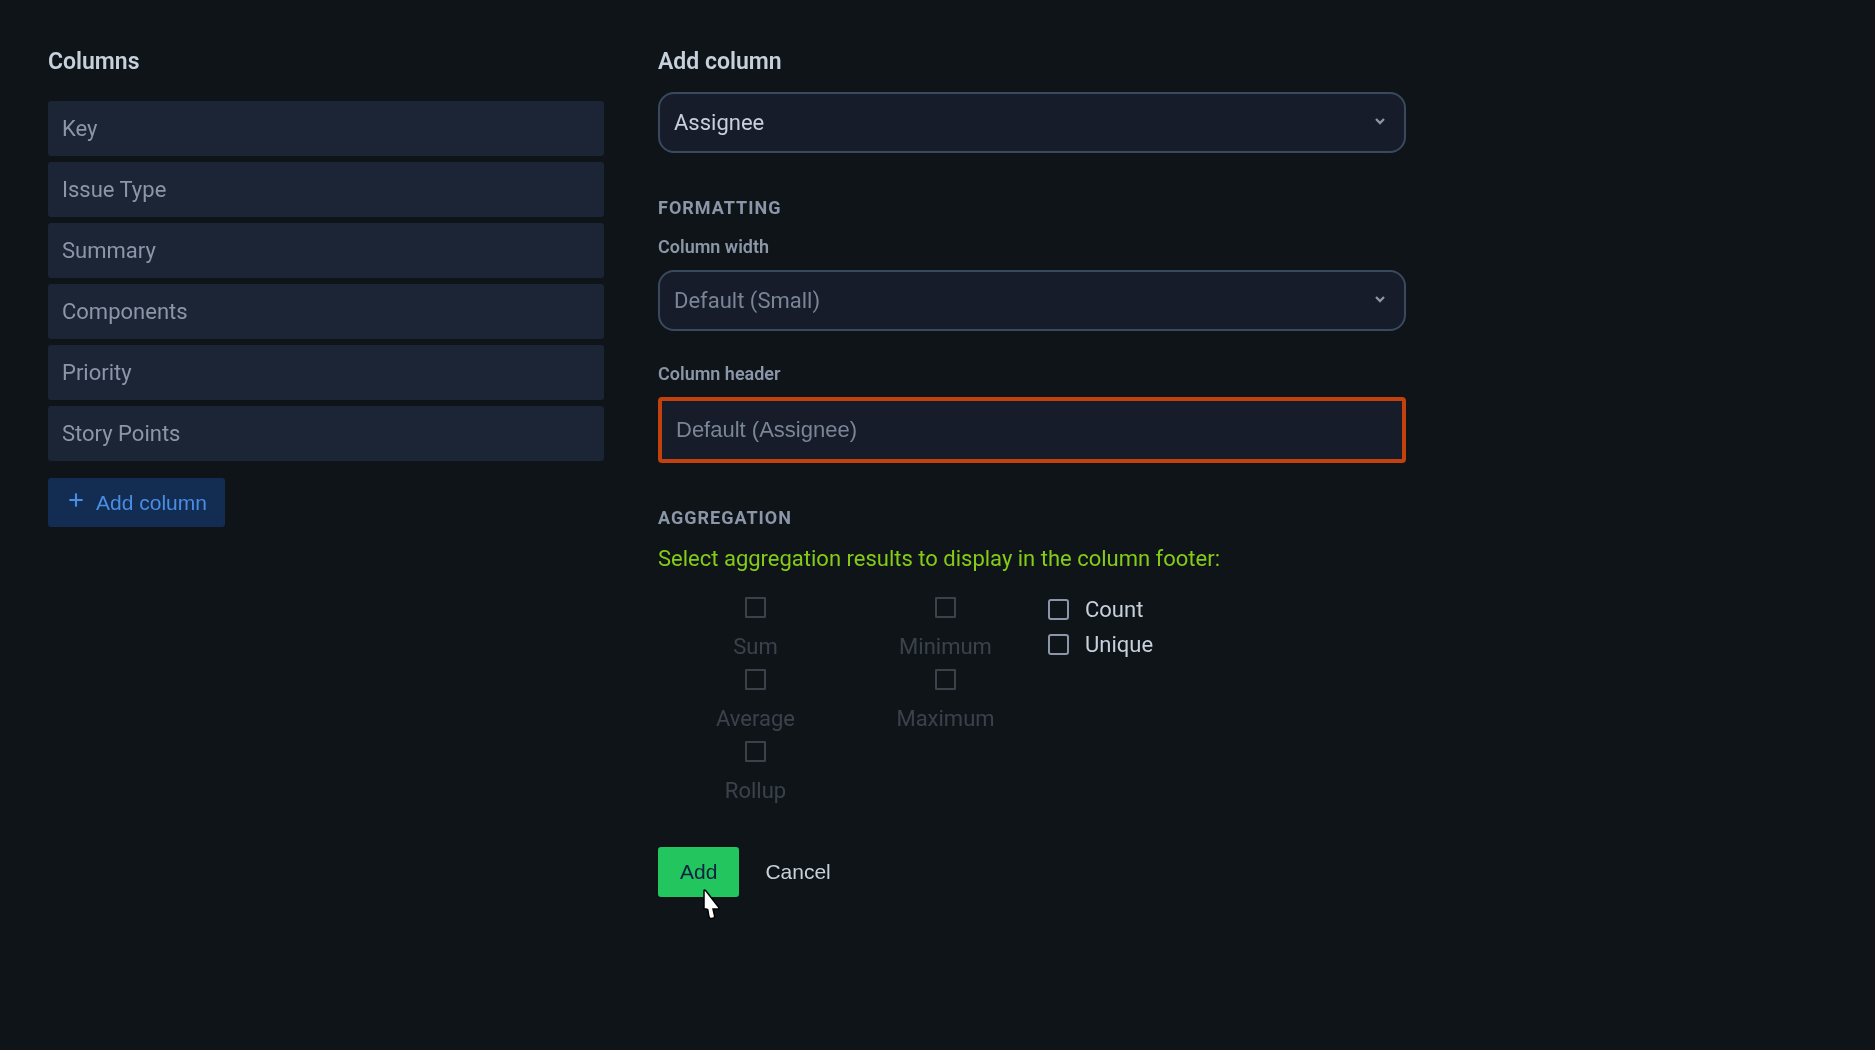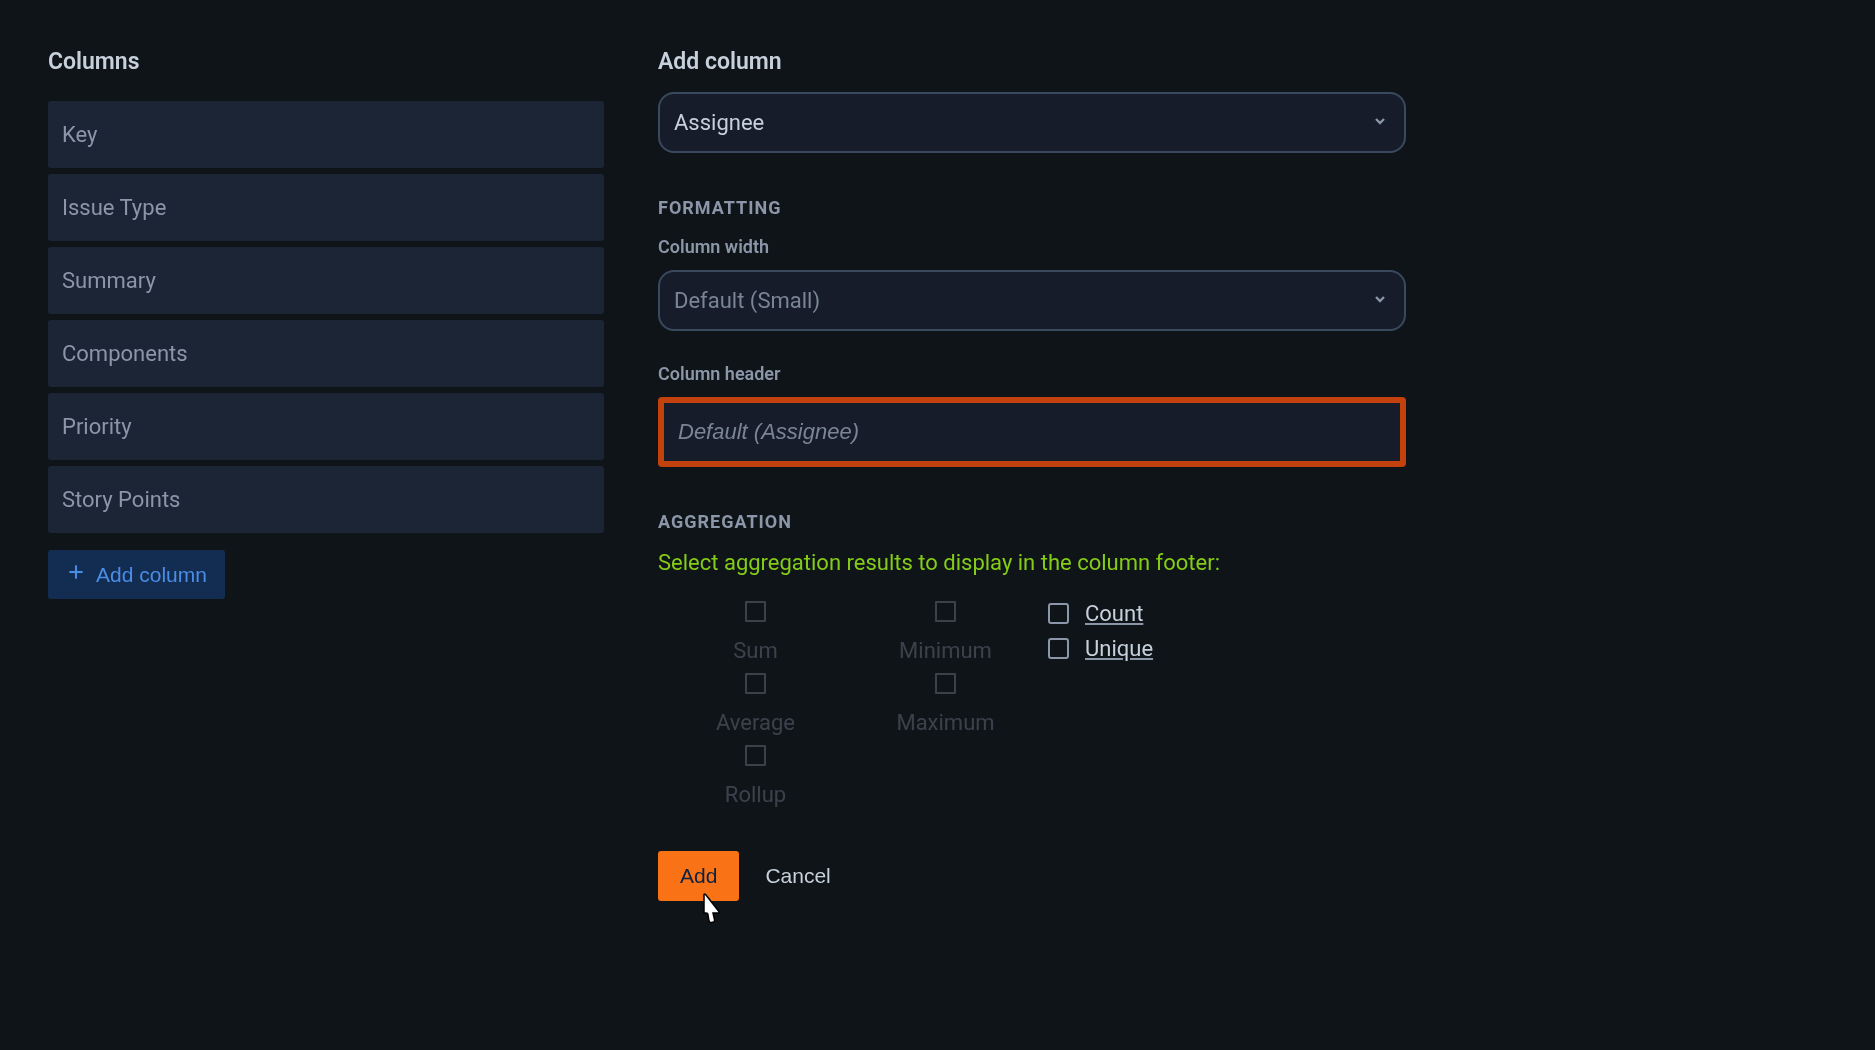"Key" .column-item { padding: 21px 14px -> 15px 14px }
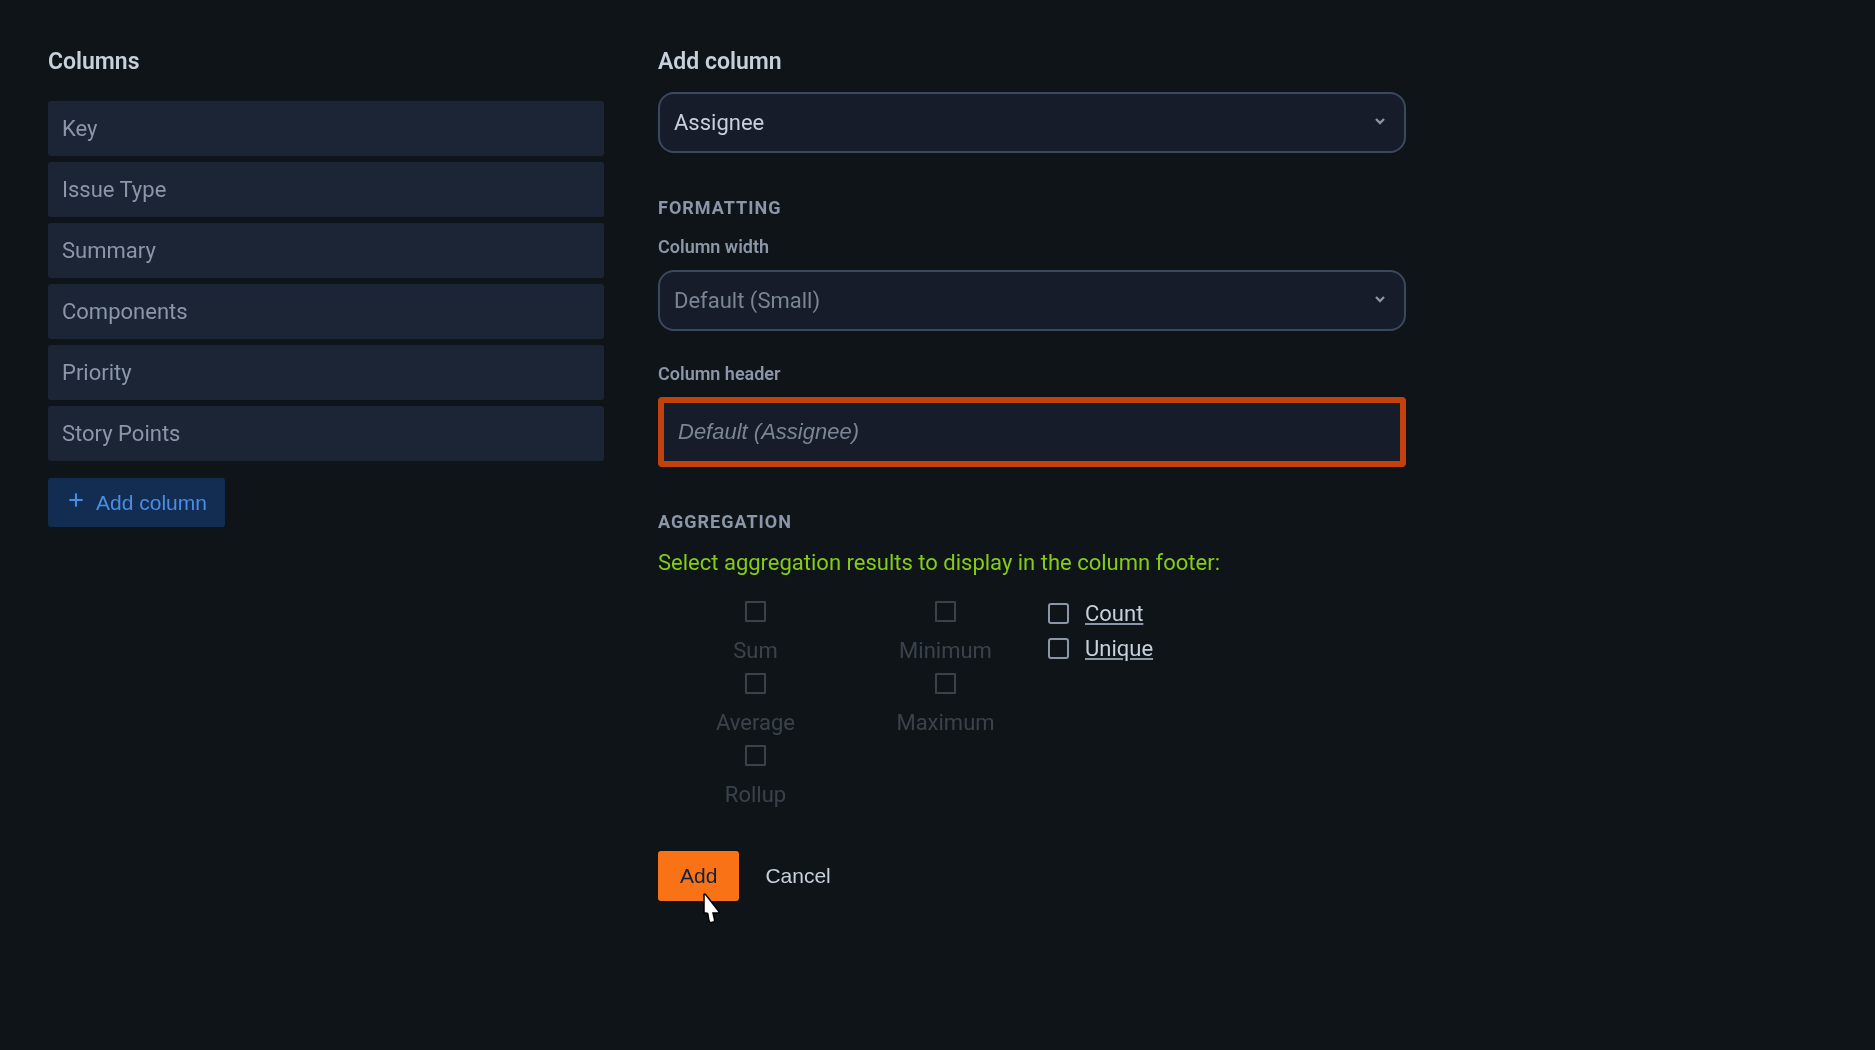"Default (Assignee)" .text-input { border: 6px solid #c2410c -> 4px solid #c2410c; font-style: italic -> none }
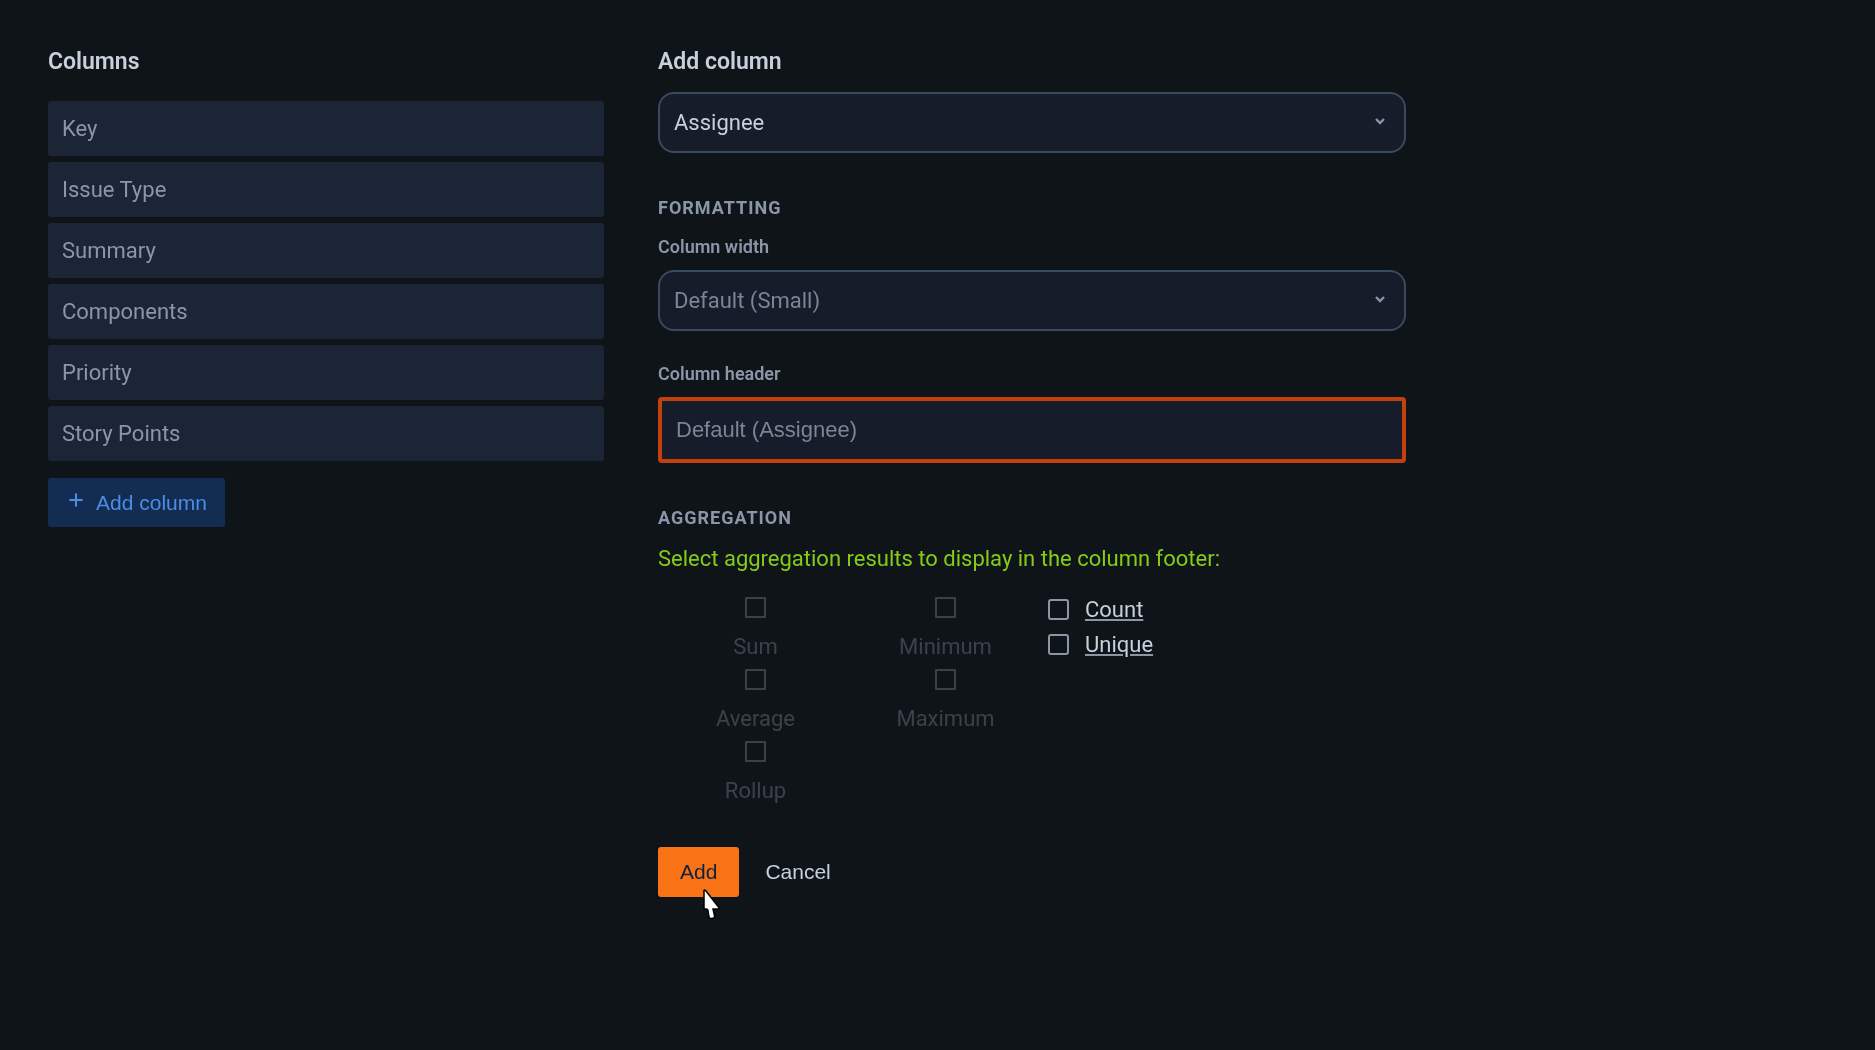"Count" .checkbox-col.col3 { text-decoration: underline -> none }
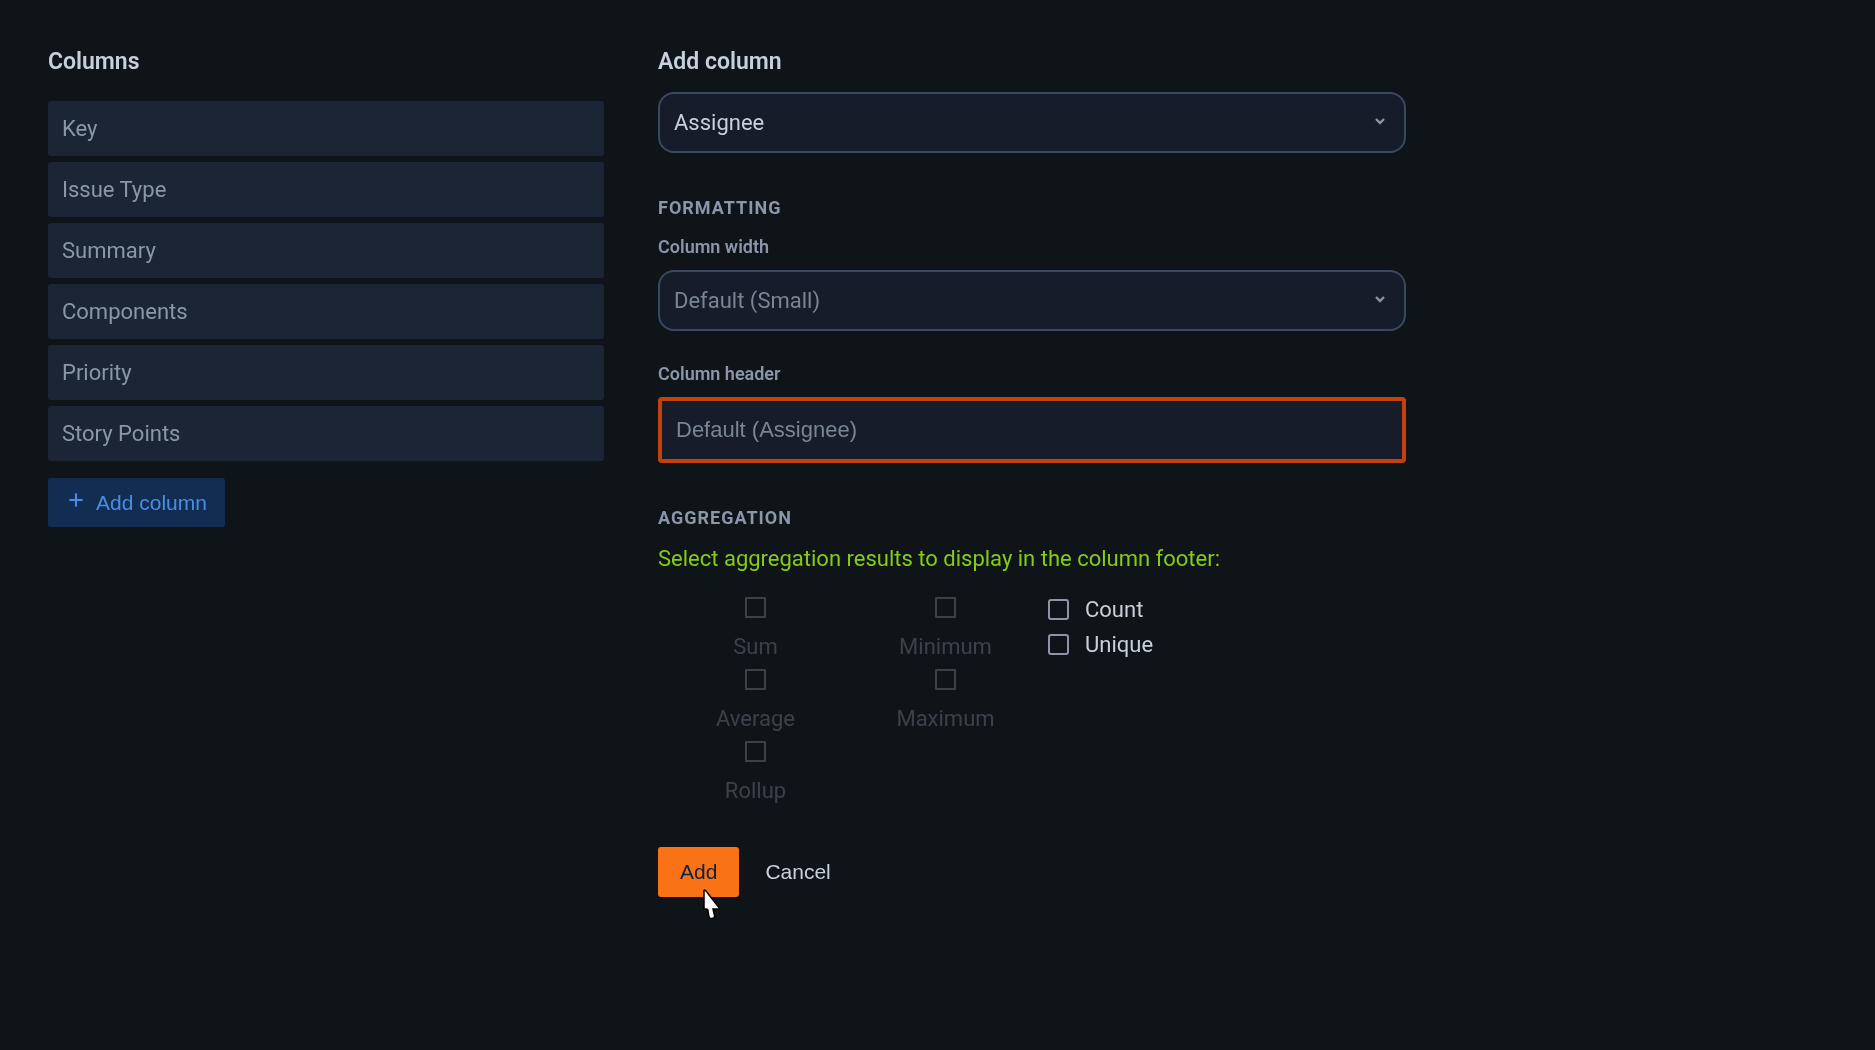"Add" .add-btn { background-color: #f97316 -> #22c55e }
